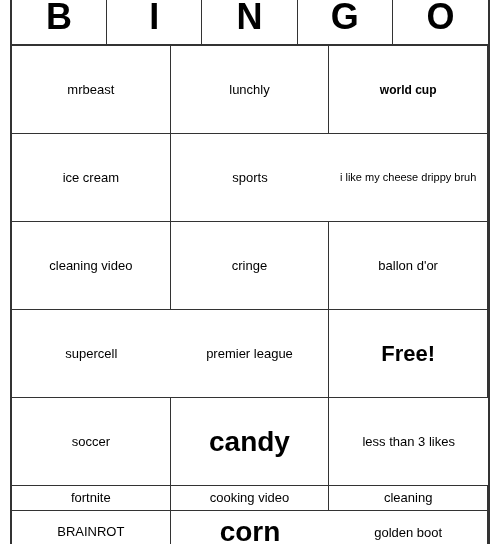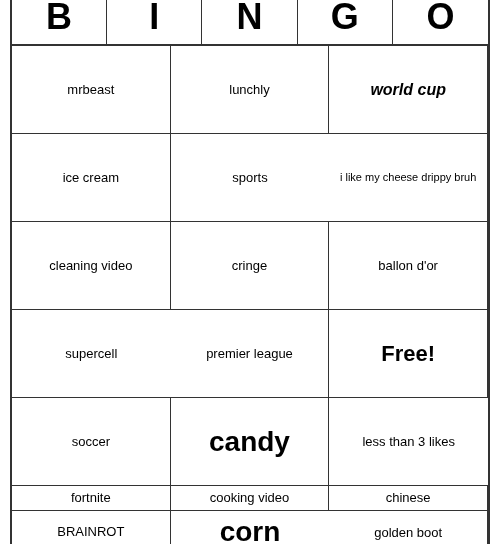"world cup" div.bingo-cell { font-size: 16px -> 12px; font-style: italic -> none }
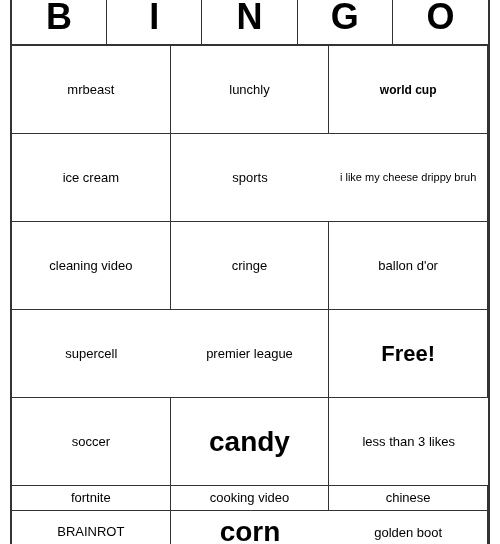"chinese" div.bingo-cell { text: chinese -> cleaning }
